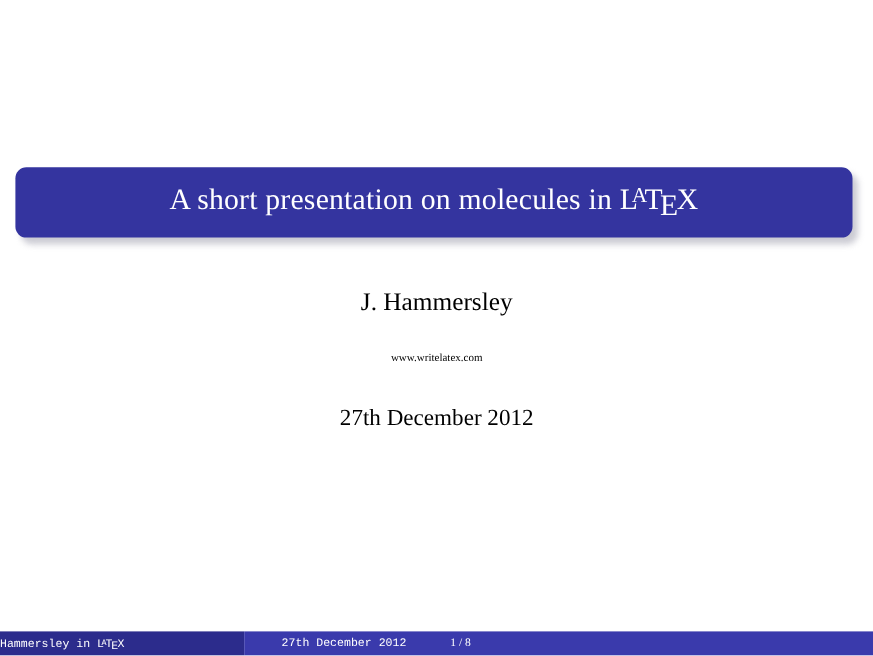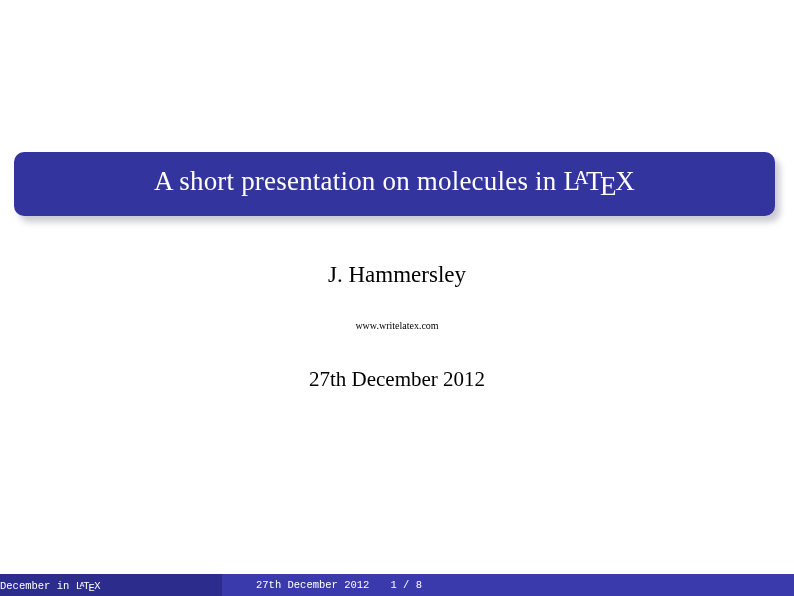"December in" span { text: December -> Hammersley }
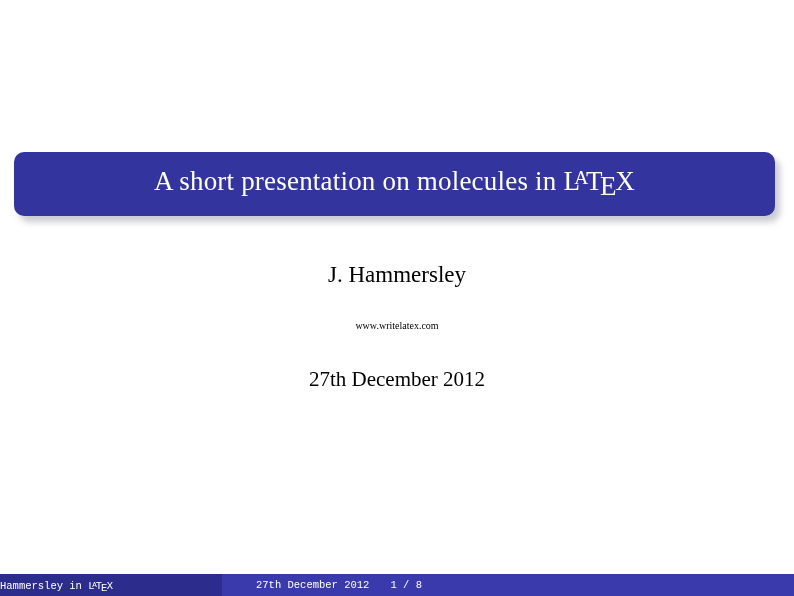"1 / 8" #footer-page { font-family: none -> Liberation Serif, serif; margin-left: 21px -> 40px }
